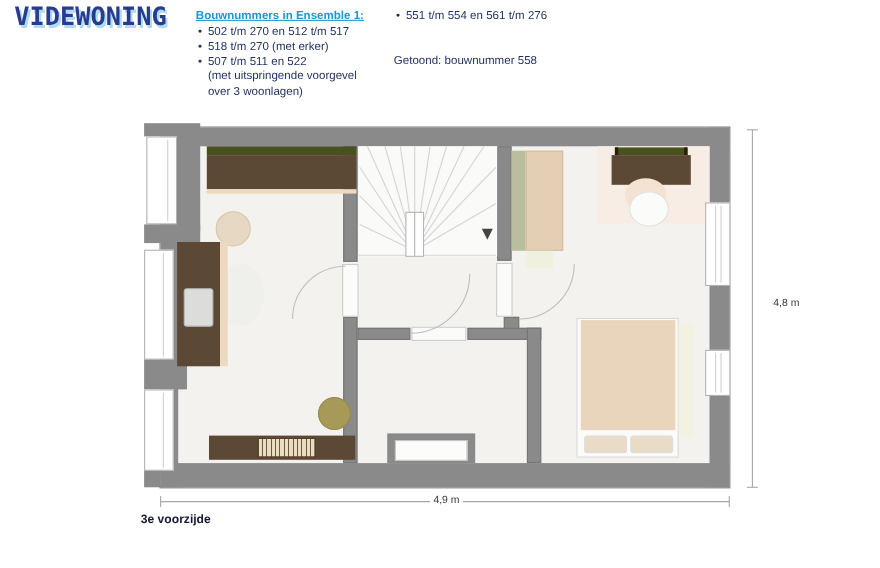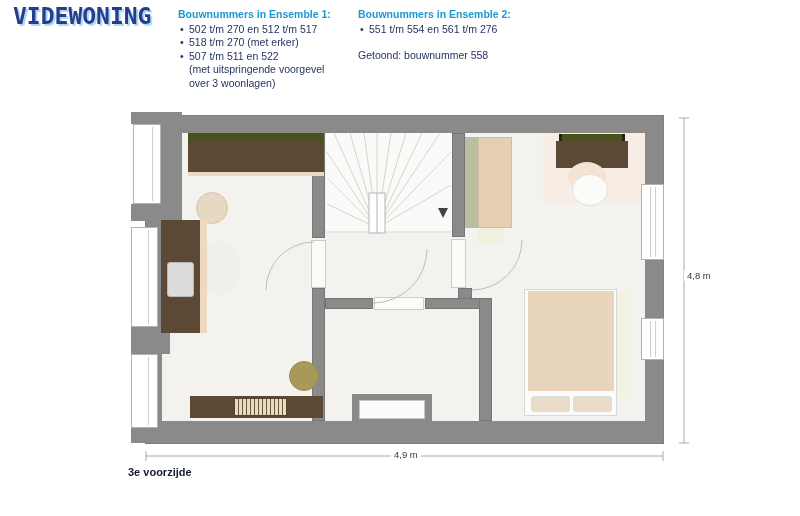"Bouwnummers in Ensemble 1:" .ens-title { text-decoration: none -> underline }
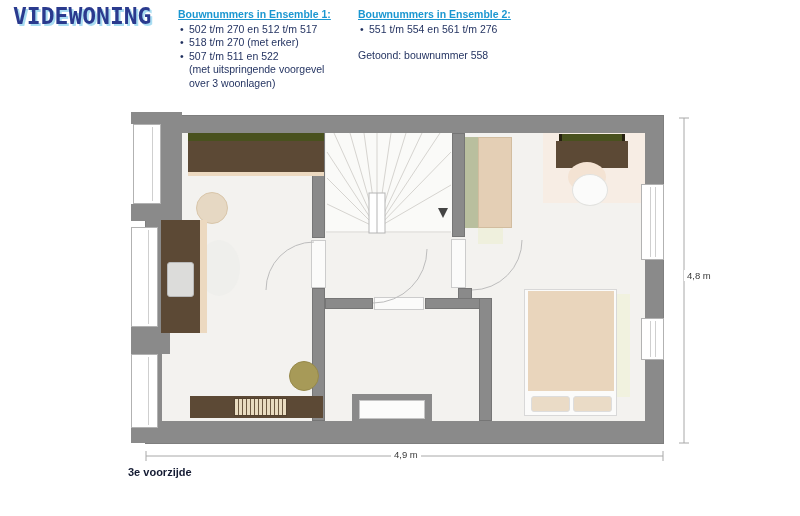"Bouwnummers in Ensemble 2:" div.ens-title { html: <div>Bouwnummers in Ensemble 2:</div> -> none }
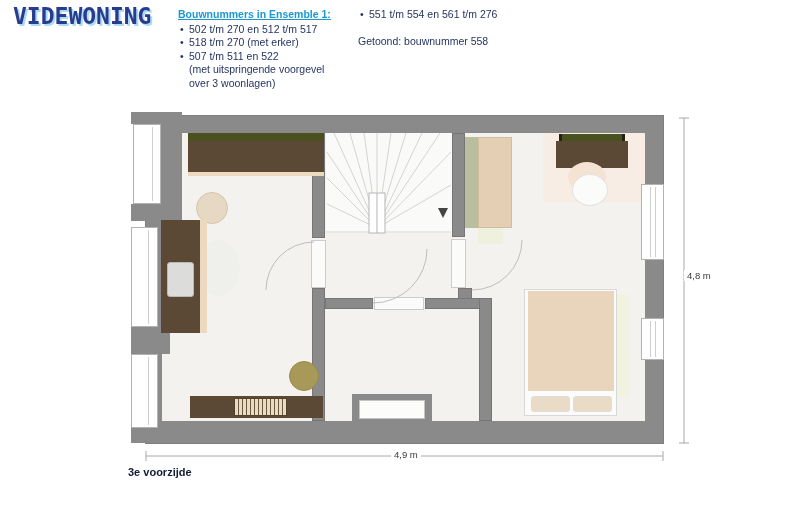"Getoond: bouwnummer 558" .shown-line { margin-top: 13px -> 27px }
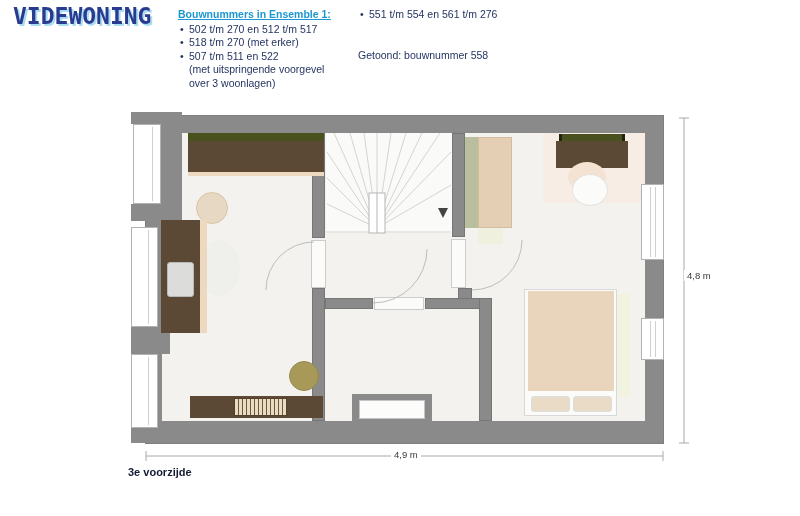"4,8 m" div.abs { left: 684px -> 700px }
